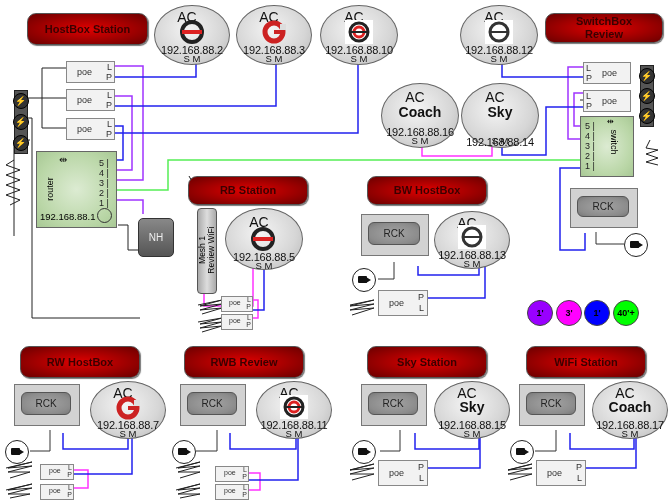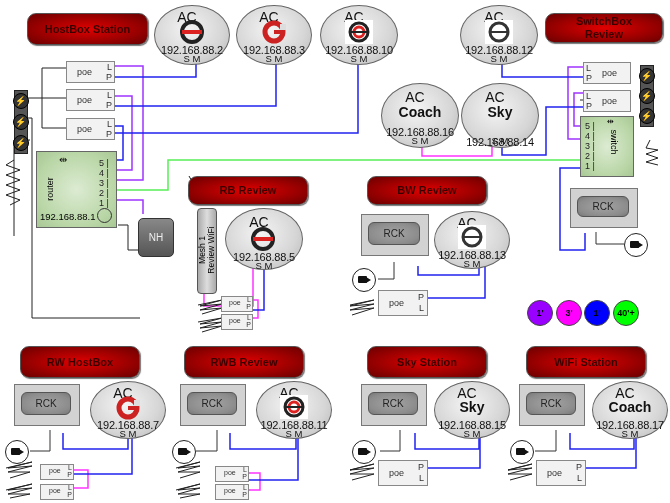"RB Review" span { text: Review -> Station }
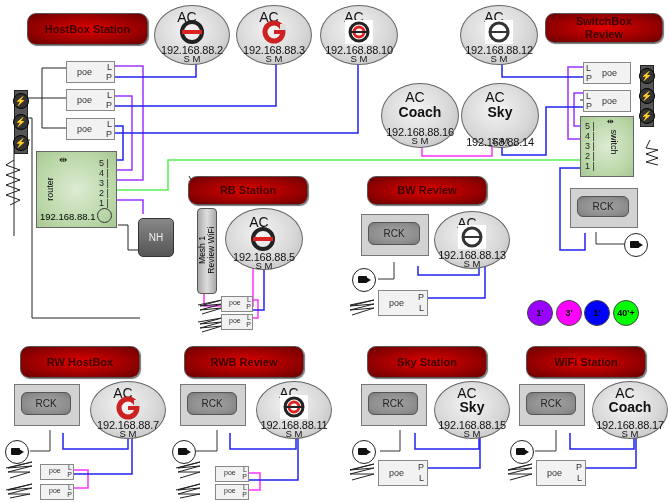"BW Review" span { text: Review -> HostBox }
